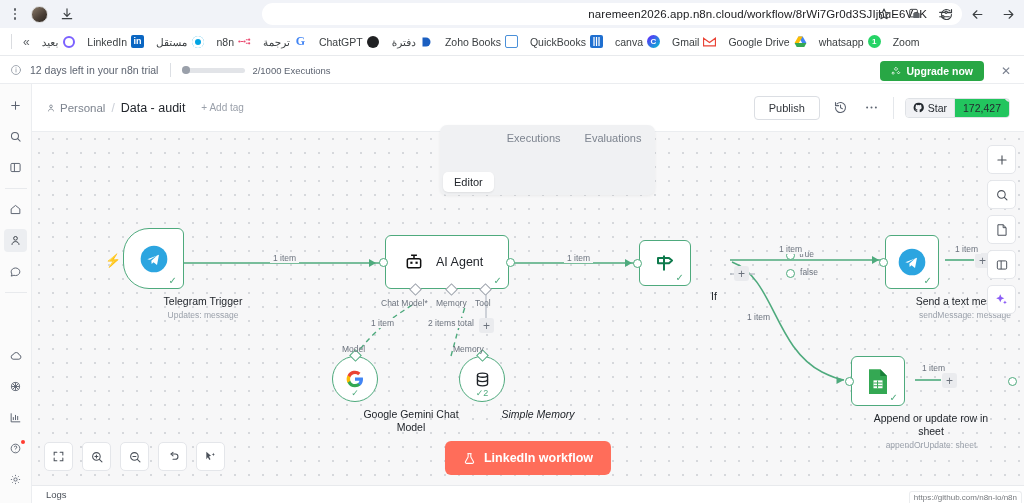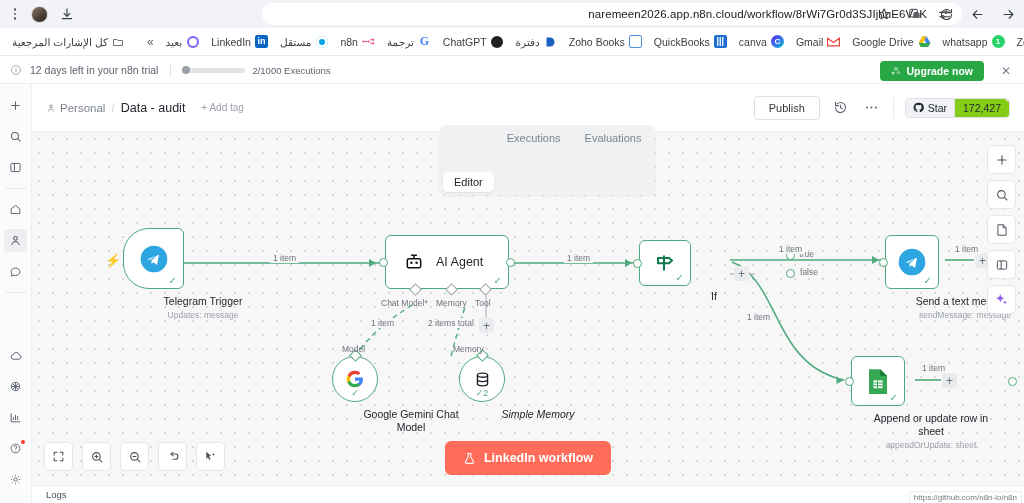"كل الإشارات المرجعية" div.bm { html: <div> <span>كل الإشارات المرجعية</span> <span> <svg> <path></path> </svg> </span> </div> -> none }
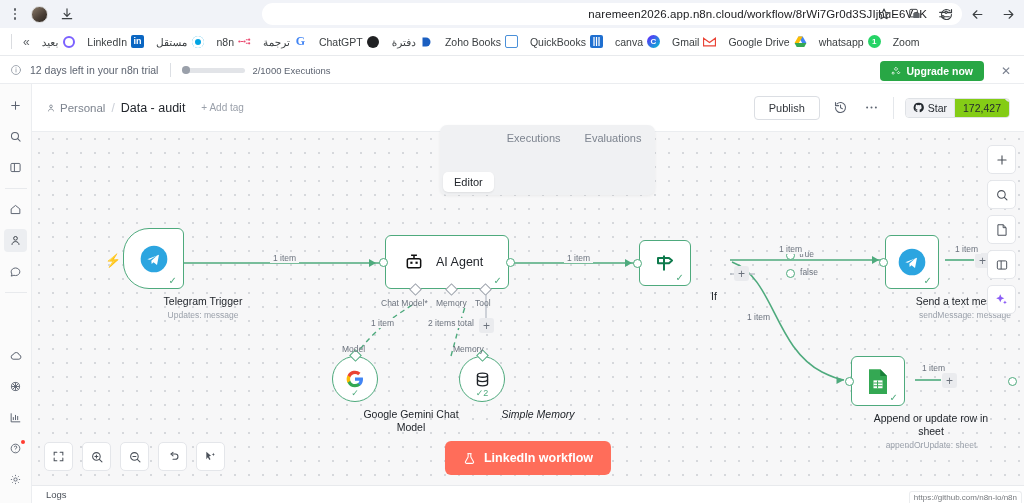"172,427" .star-right { background: #84cc16 -> #22c55e }
